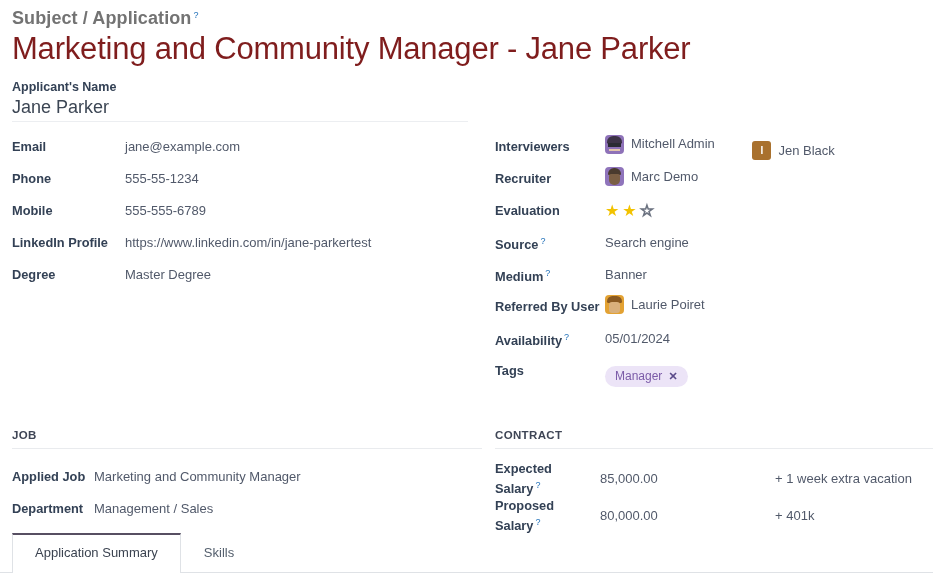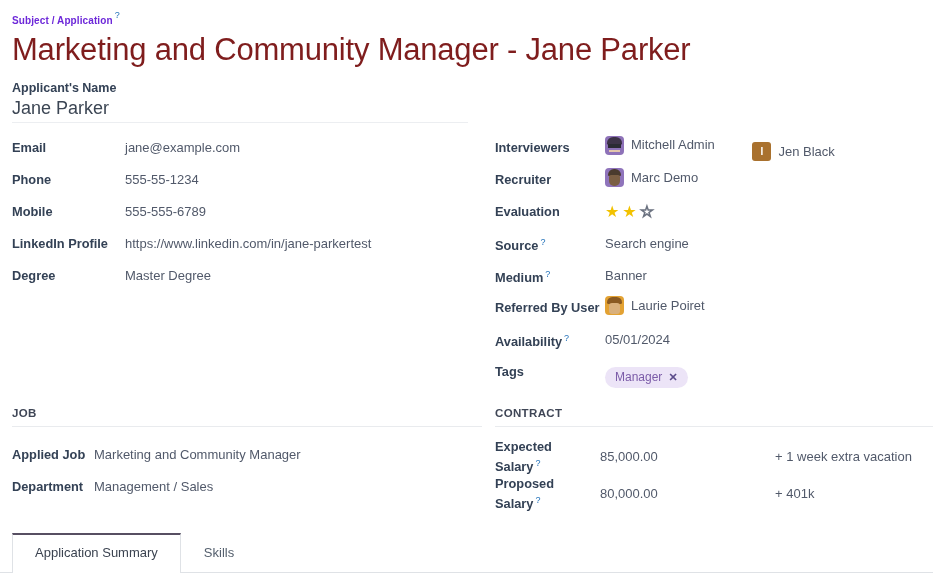"Subject / Application" .subject-label { color: #6d28d9 -> #737373; font-size: 10px -> 18px }
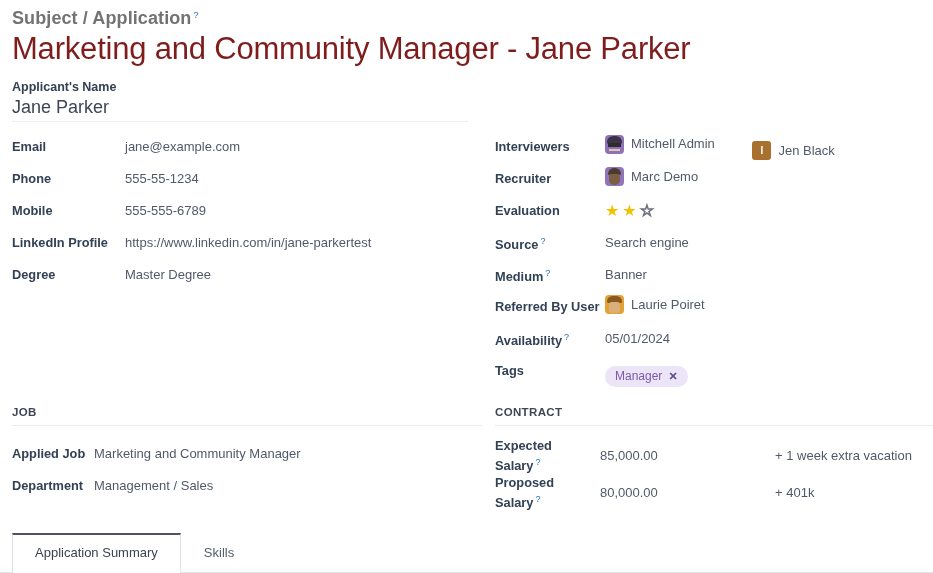"JOB" .sections { margin-top: 18px -> 41px }
